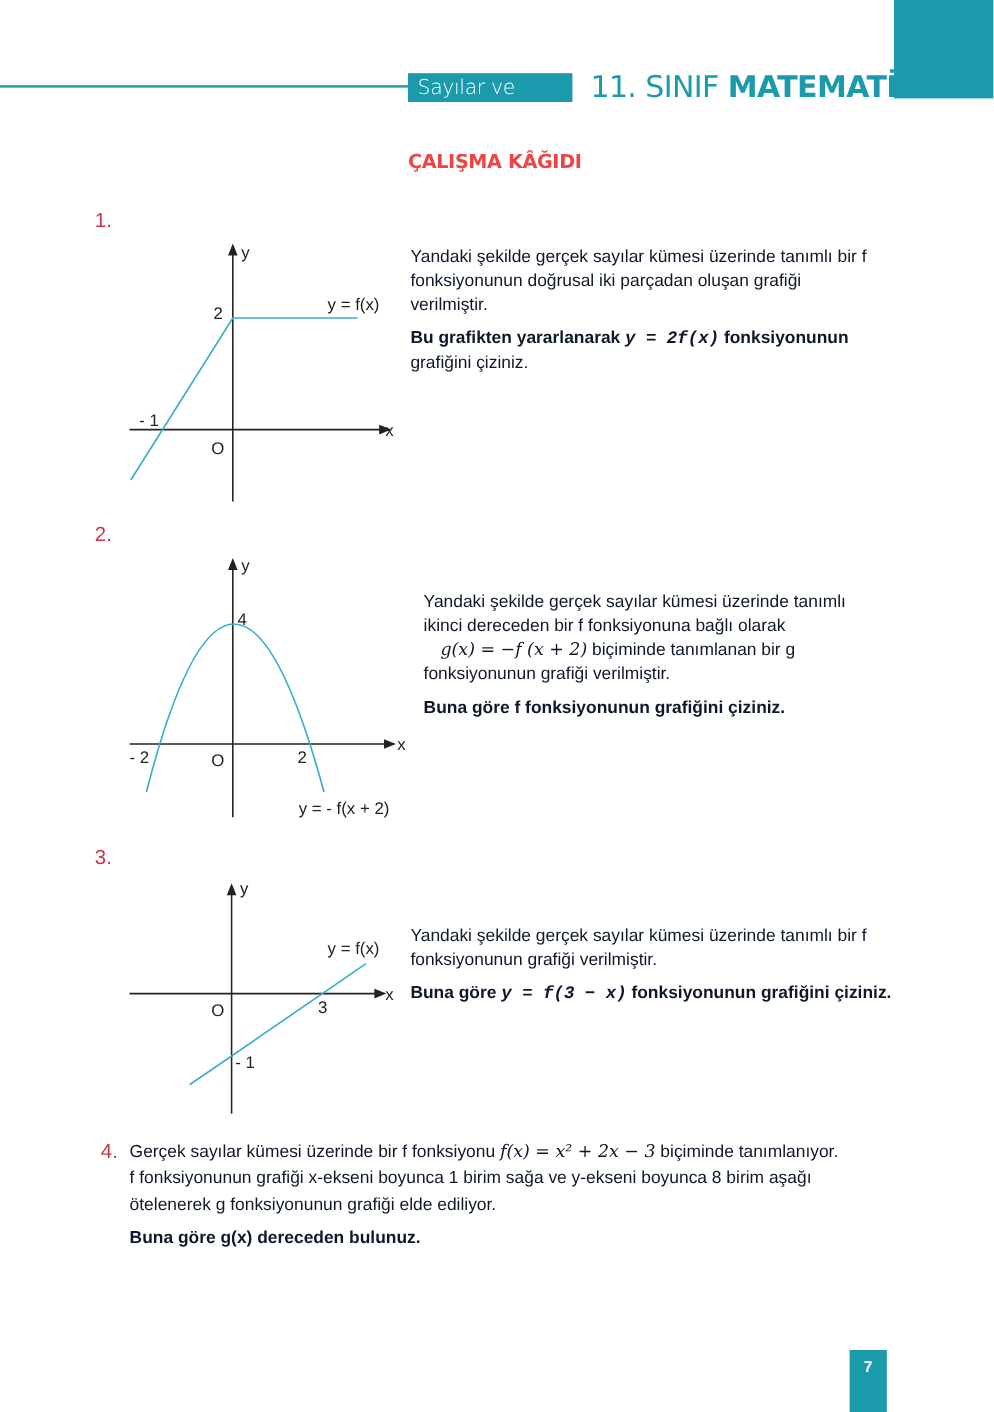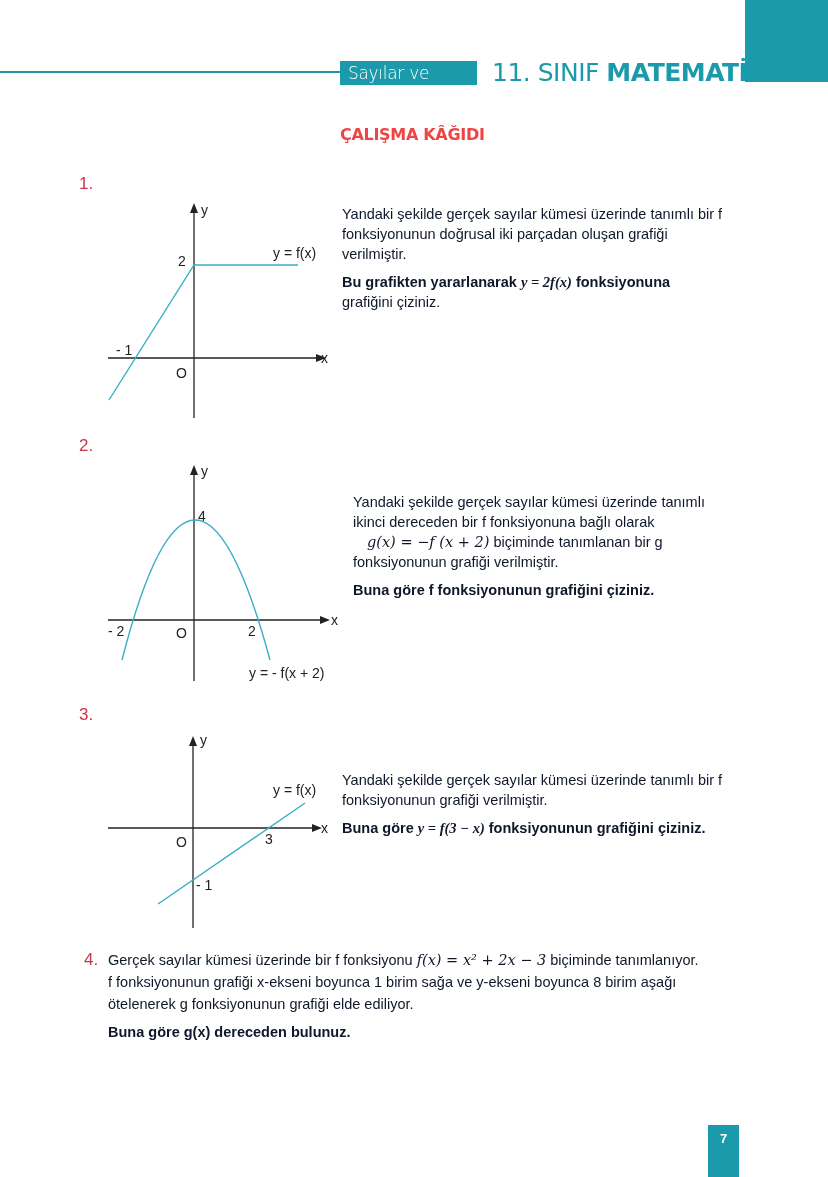"y = 2f(x)" .mathb { font-family: Liberation Serif, serif -> Liberation Mono, monospace }
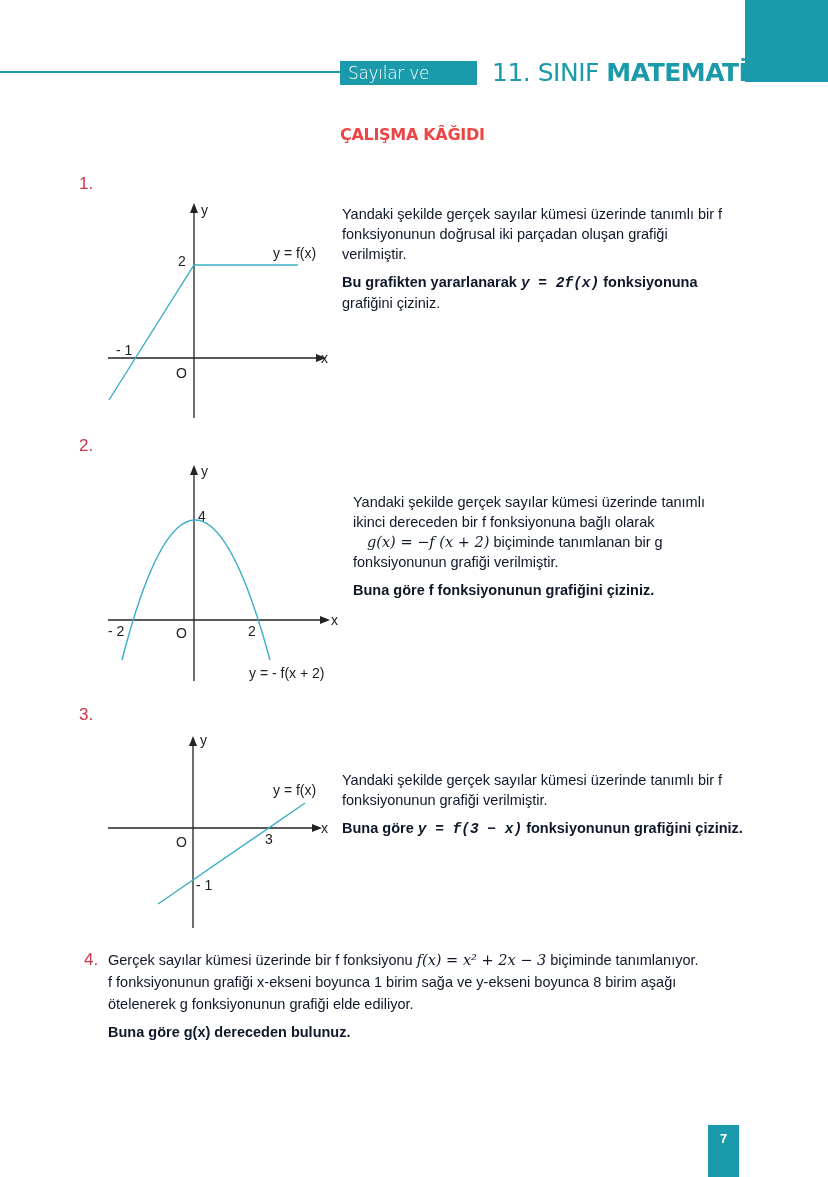"fonksiyonuna" span { text: fonksiyonuna -> fonksiyonunun }
